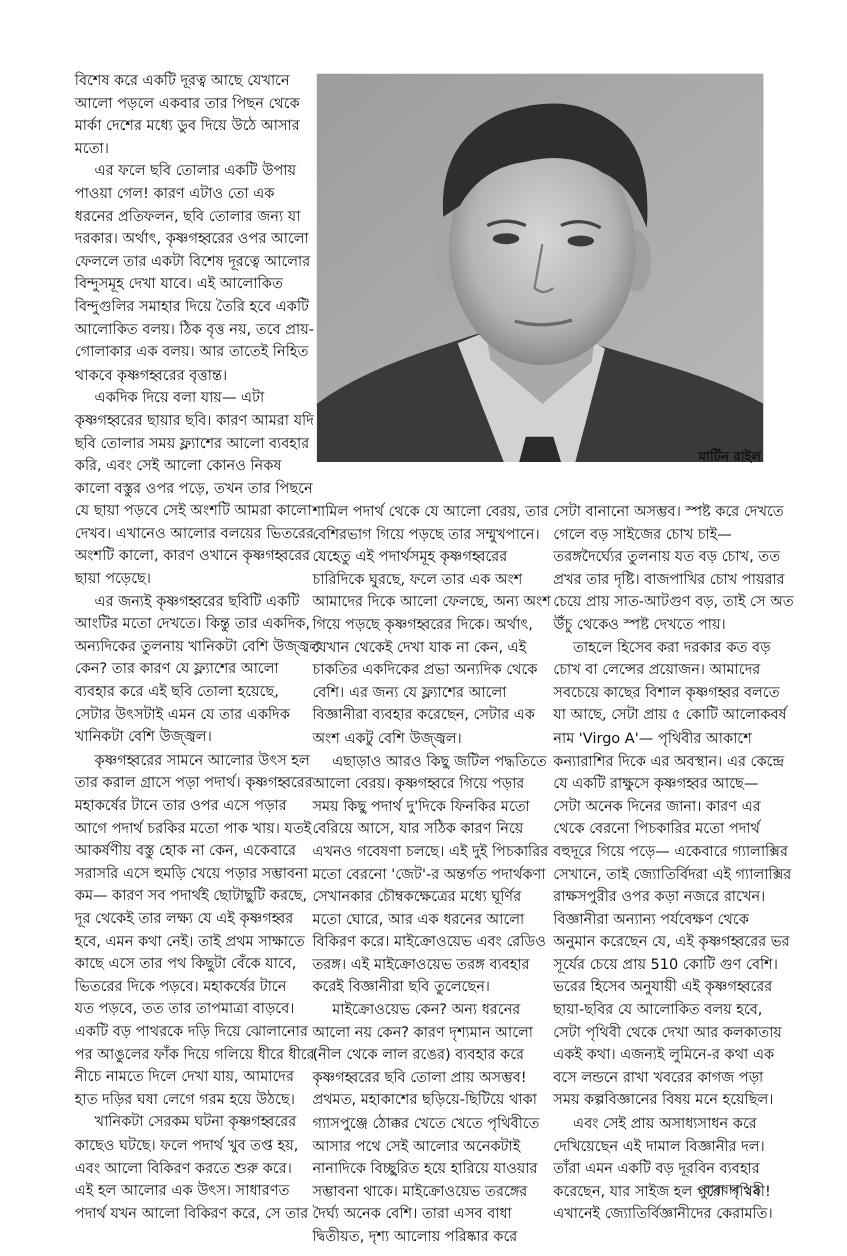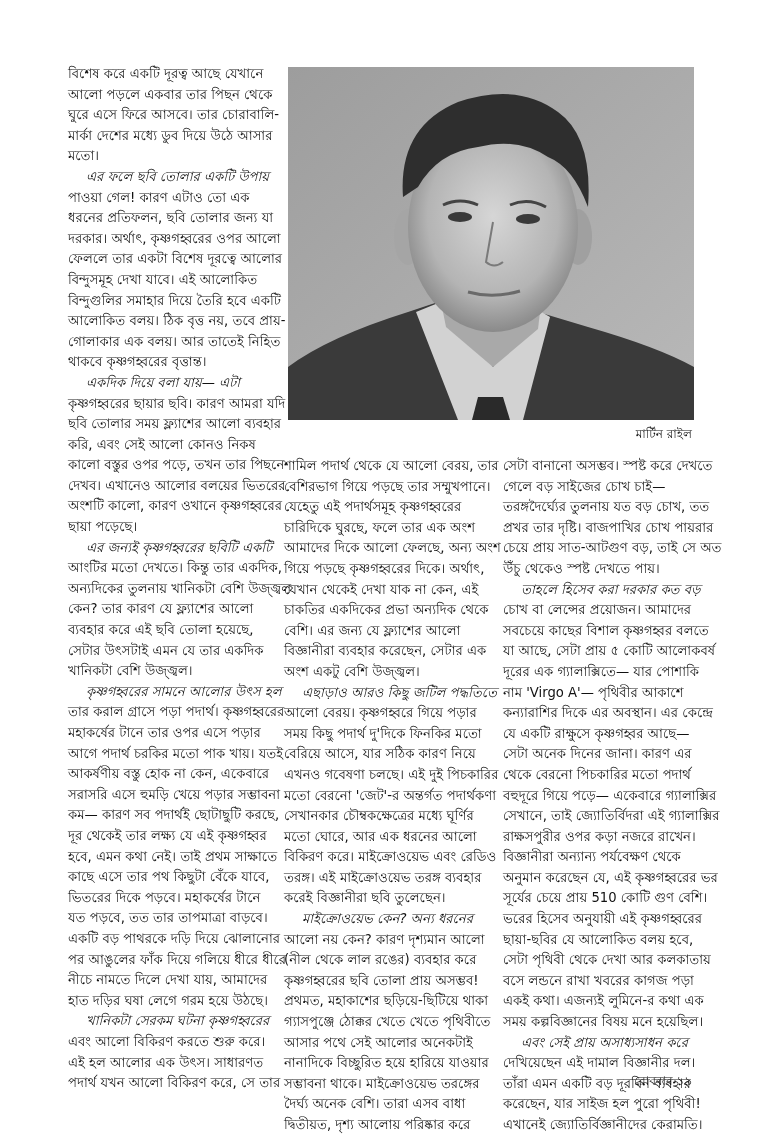"ঘুরে এসে ফিরে আসবে। তার" span.ln { html: <span>ঘুরে এসে ফিরে আসবে। তার চোরাবালি-</span> -> none }
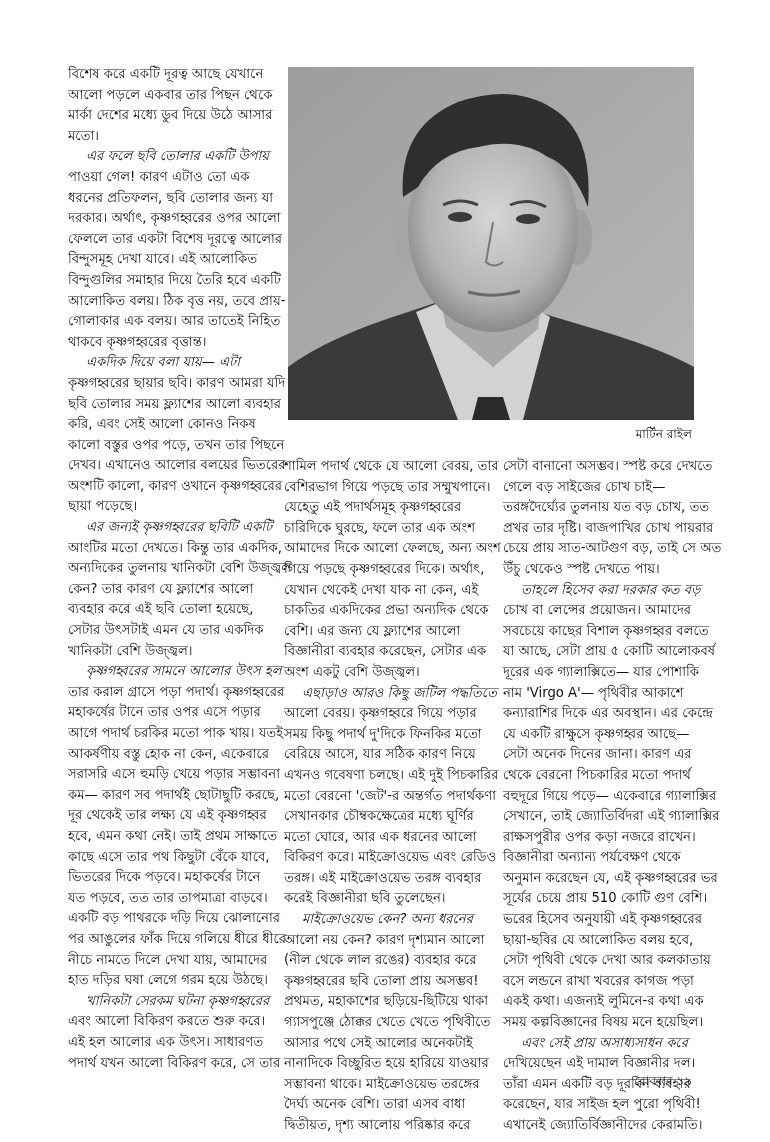"এর ফলে ছবি তোলার একটি" .col .ln.indent { font-style: italic -> none }
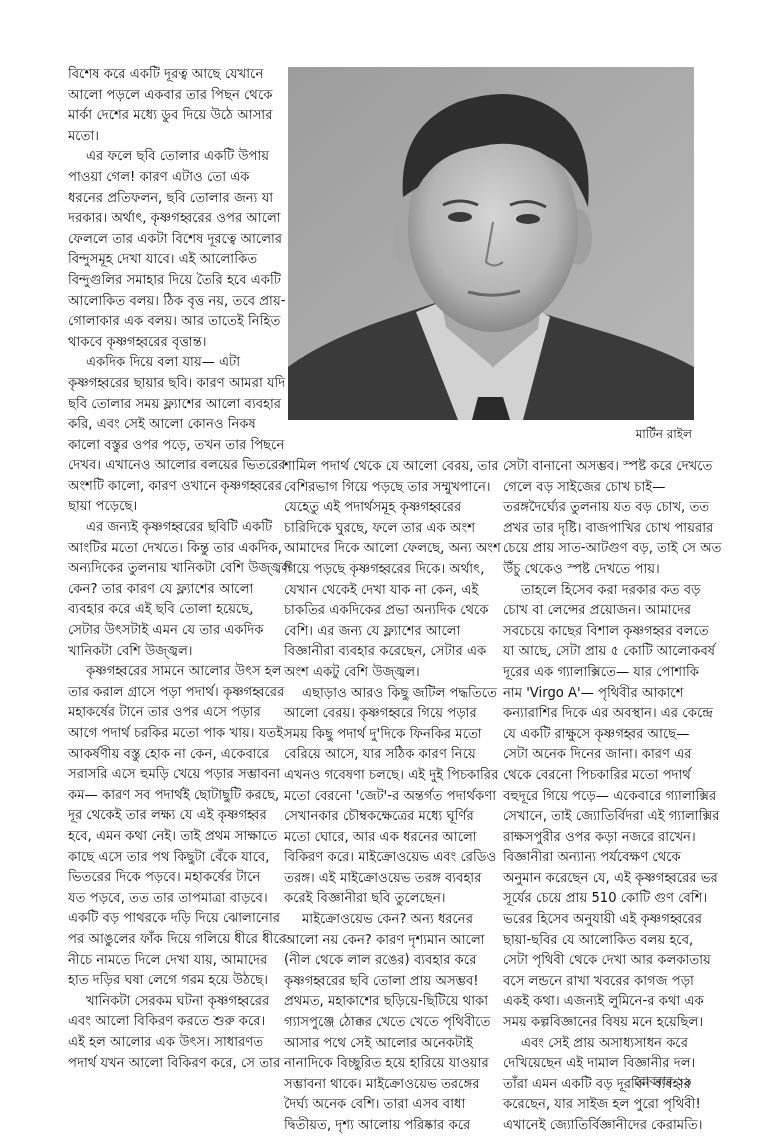"মার্টিন রাইল" #caption { font-weight: none -> bold; top: 425px -> 406px }
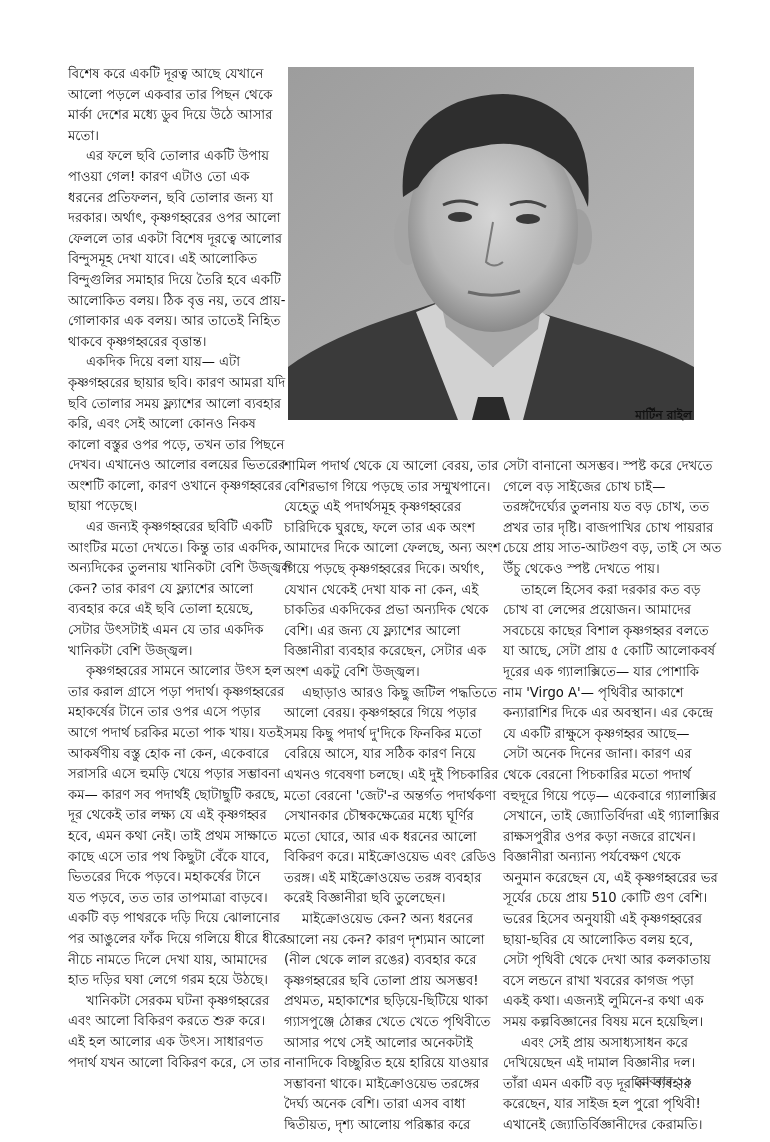"যে ছায়া পড়বে সেই অংশটি" span.ln { html: none -> <span>যে ছায়া পড়বে সেই অংশটি আমরা কালো</span> }
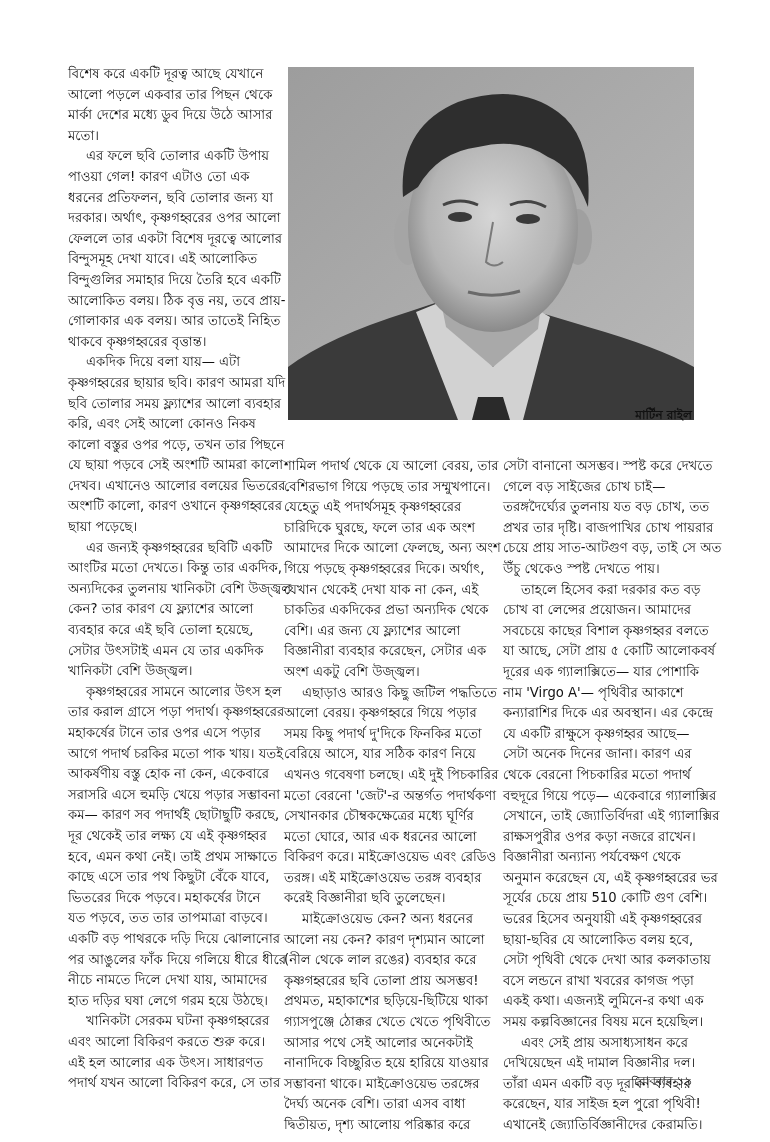"দূরের এক গ্যালাক্সিতে— যার পোশাকি" span.ln { html: <span>দূরের এক গ্যালাক্সিতে— যার পোশাকি</span> -> none }
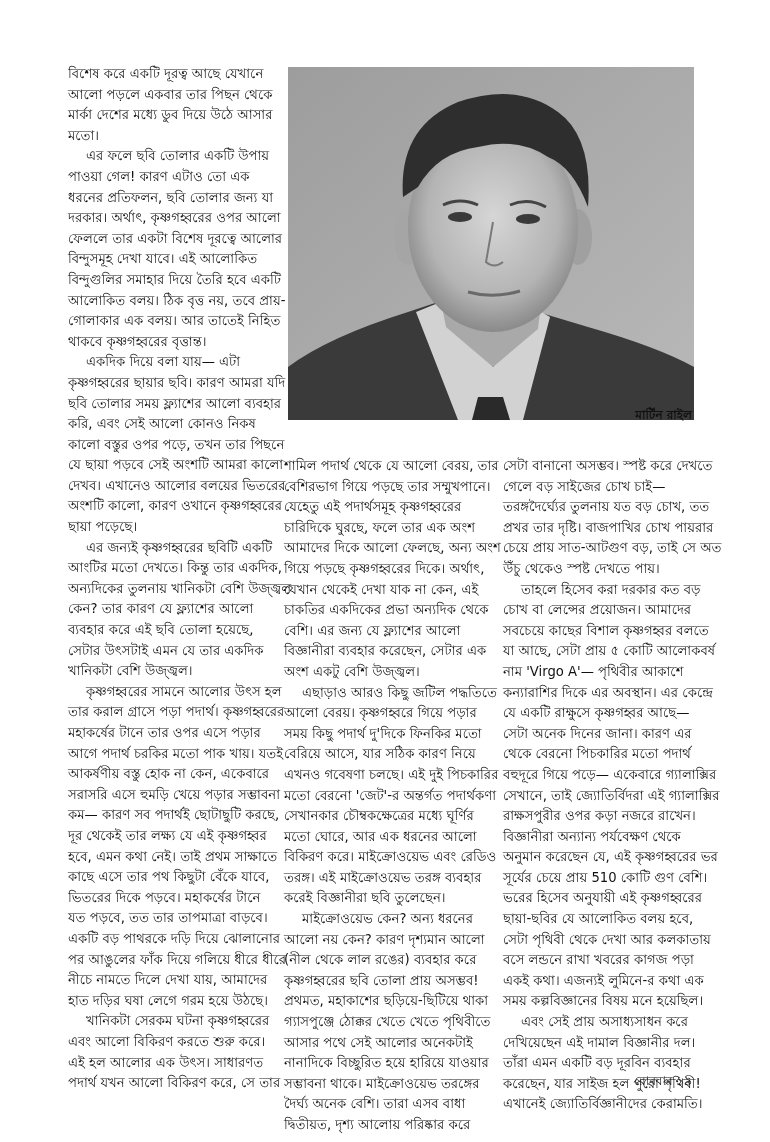"বসে লন্ডনে রাখা খবরের কাগজ" span.ln { order: before "একই কথা। এজন্যই লুমিনে-র কথা" -> after "একই কথা। এজন্যই লুমিনে-র কথা" }
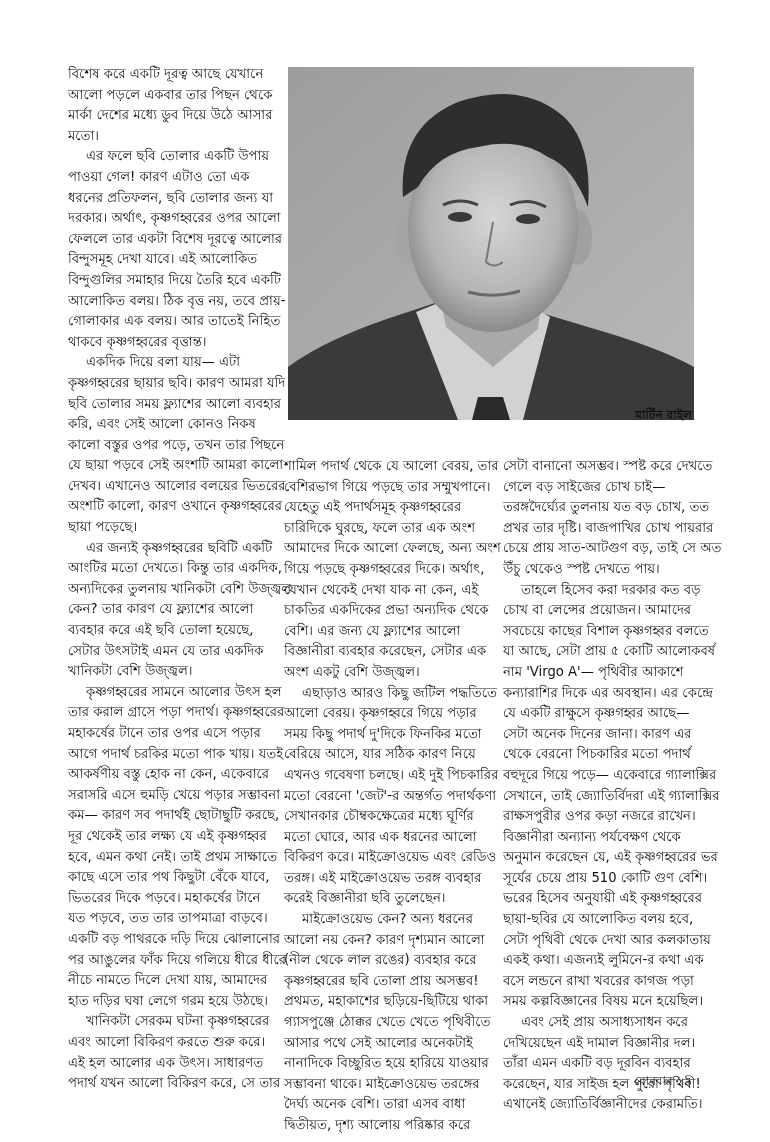"কাছেও ঘটছে। ফলে পদার্থ খুব" span.ln { html: none -> <span>কাছেও ঘটছে। ফলে পদার্থ খুব তপ্ত হয়,</span> }
